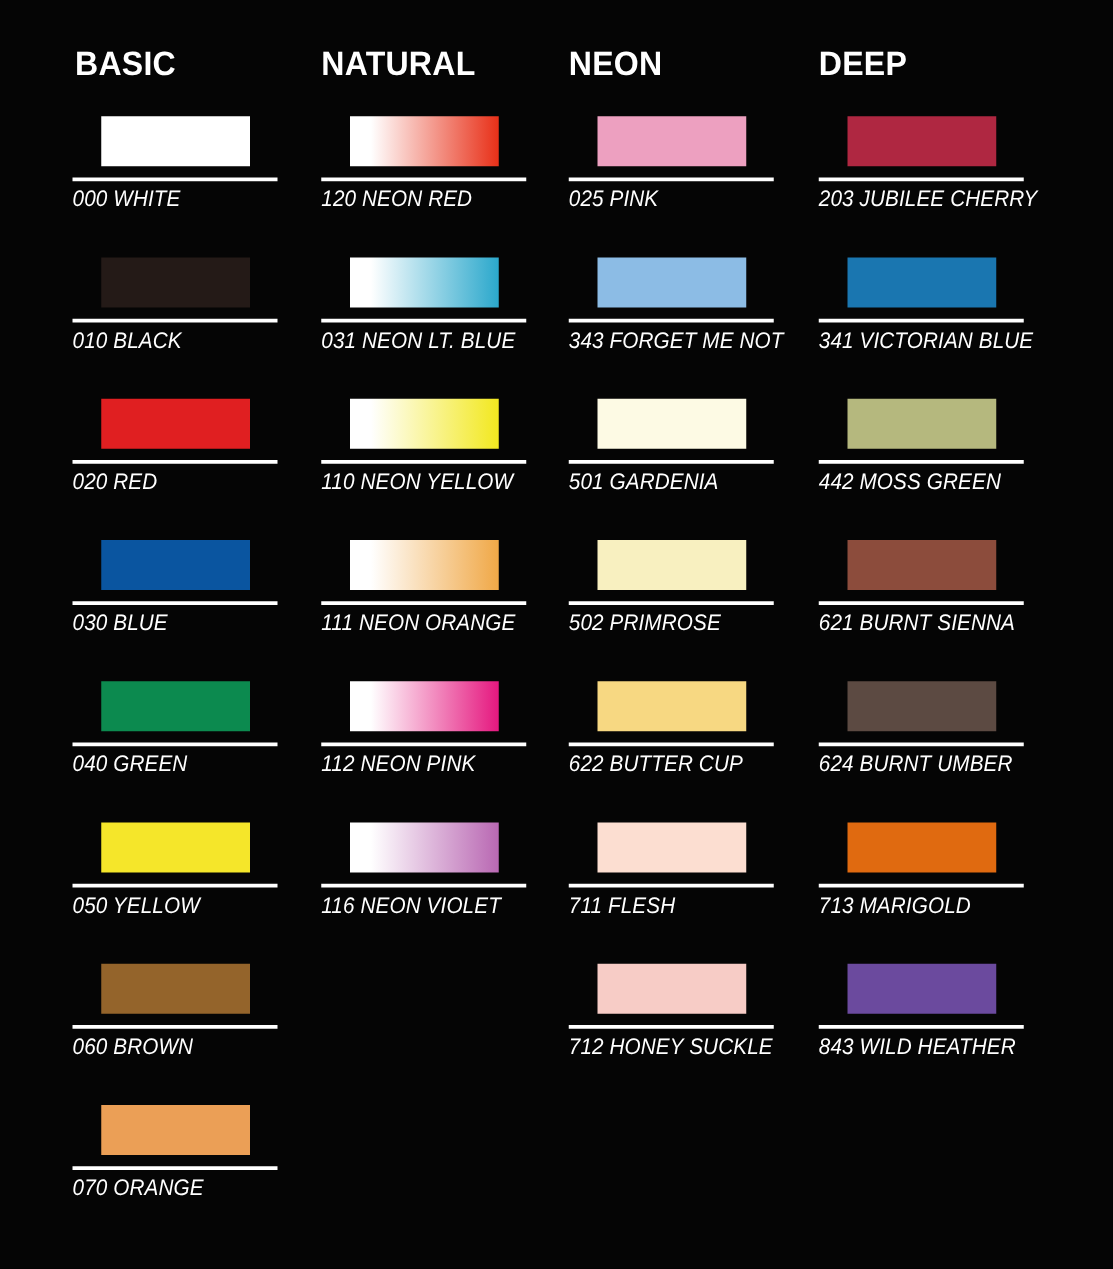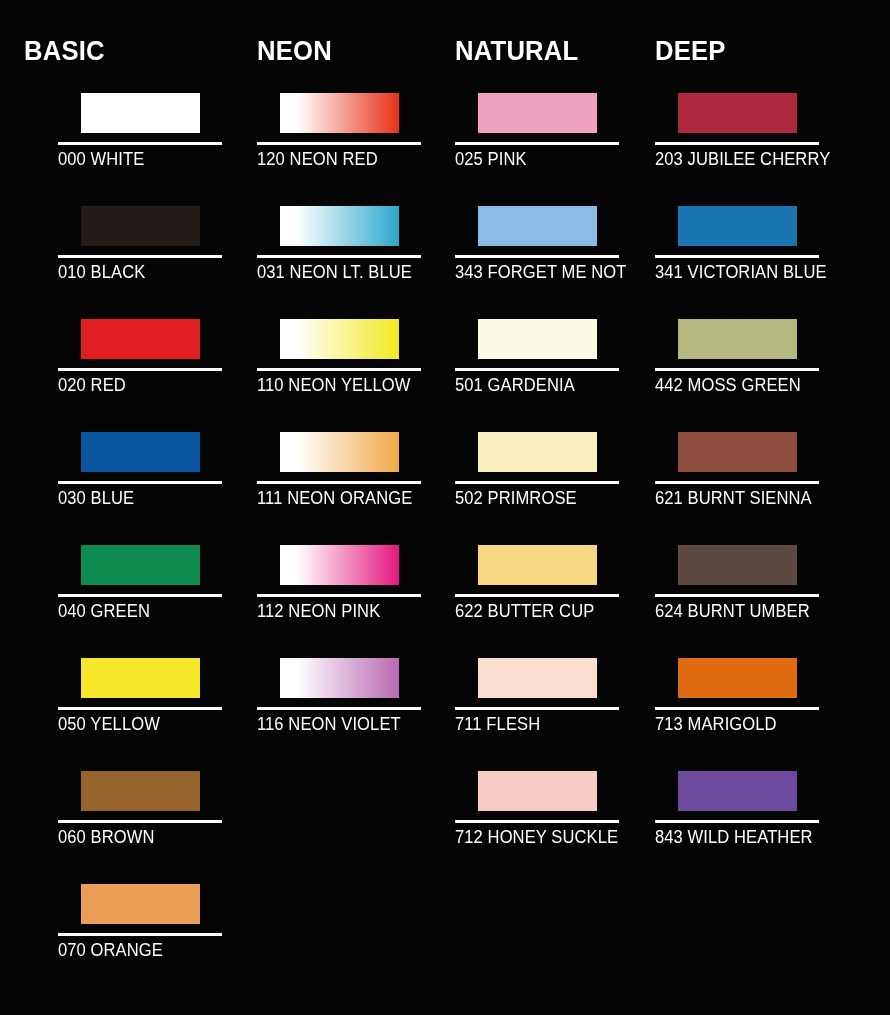"BASIC" .col-head:nth-child(1) { padding-left: 24px -> 60px }
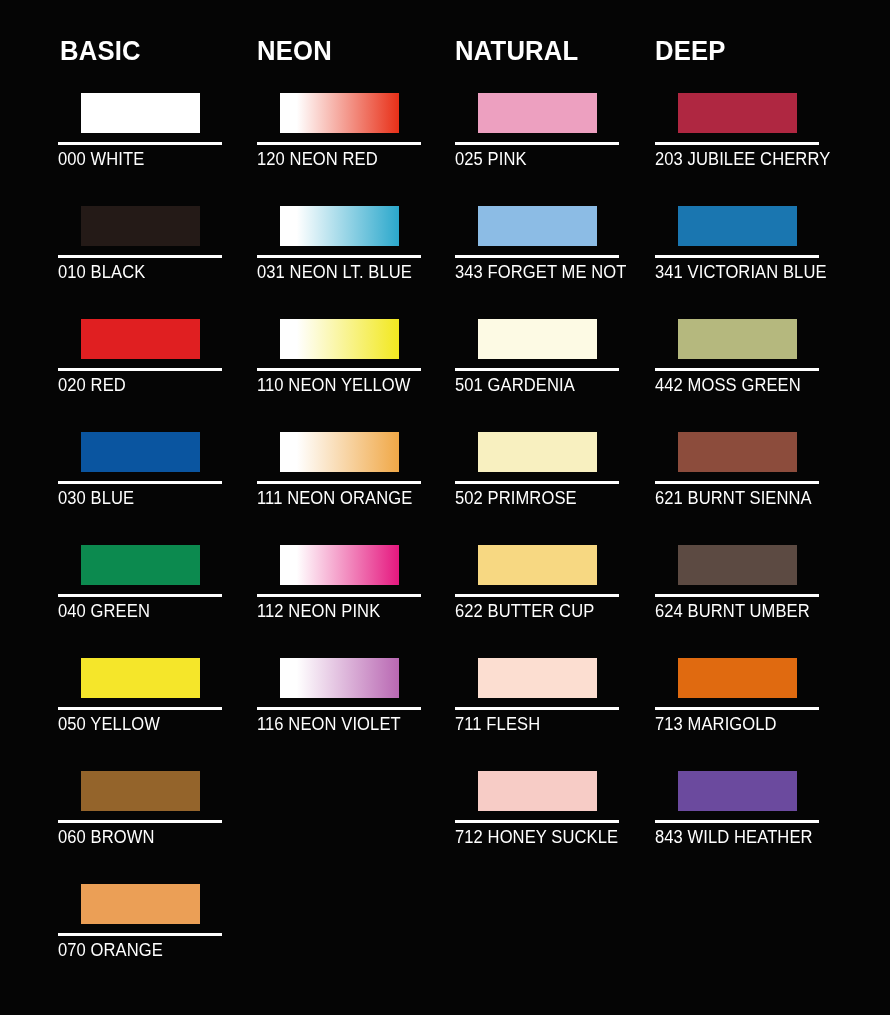"NEON" div.col-head { order: before "NATURAL" -> after "NATURAL" }
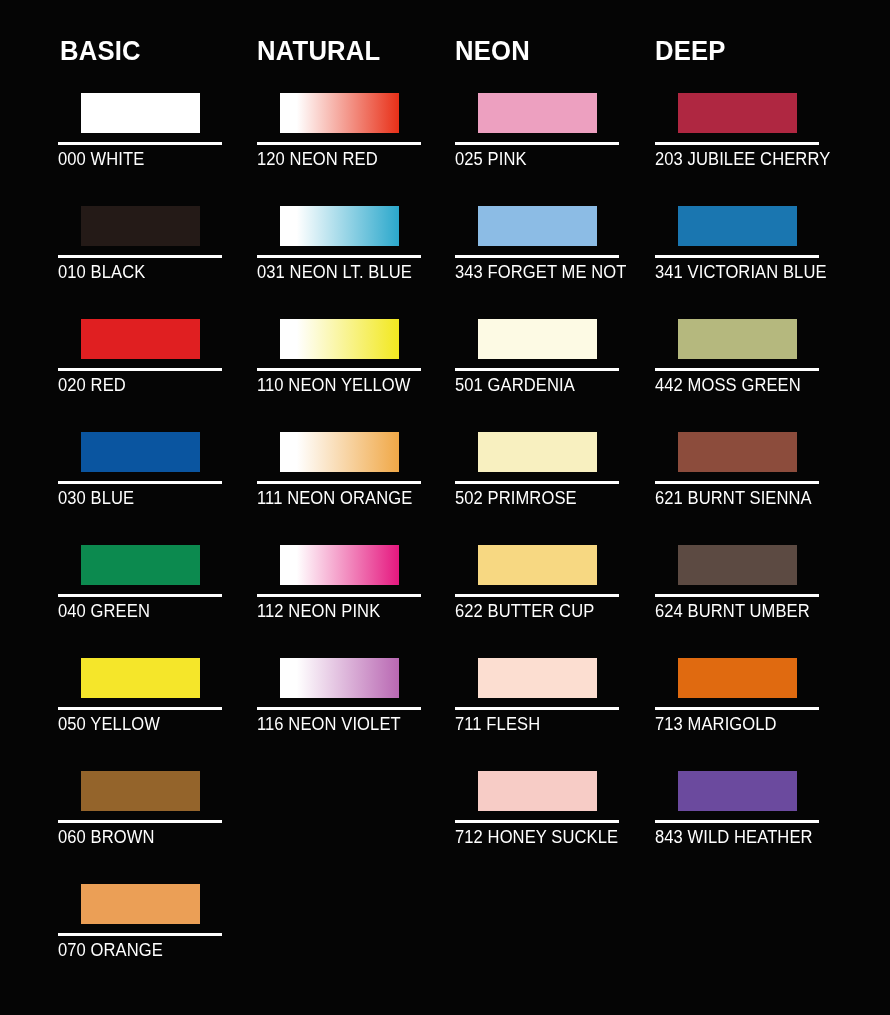"000 WHITE" .cell { font-style: none -> italic }
